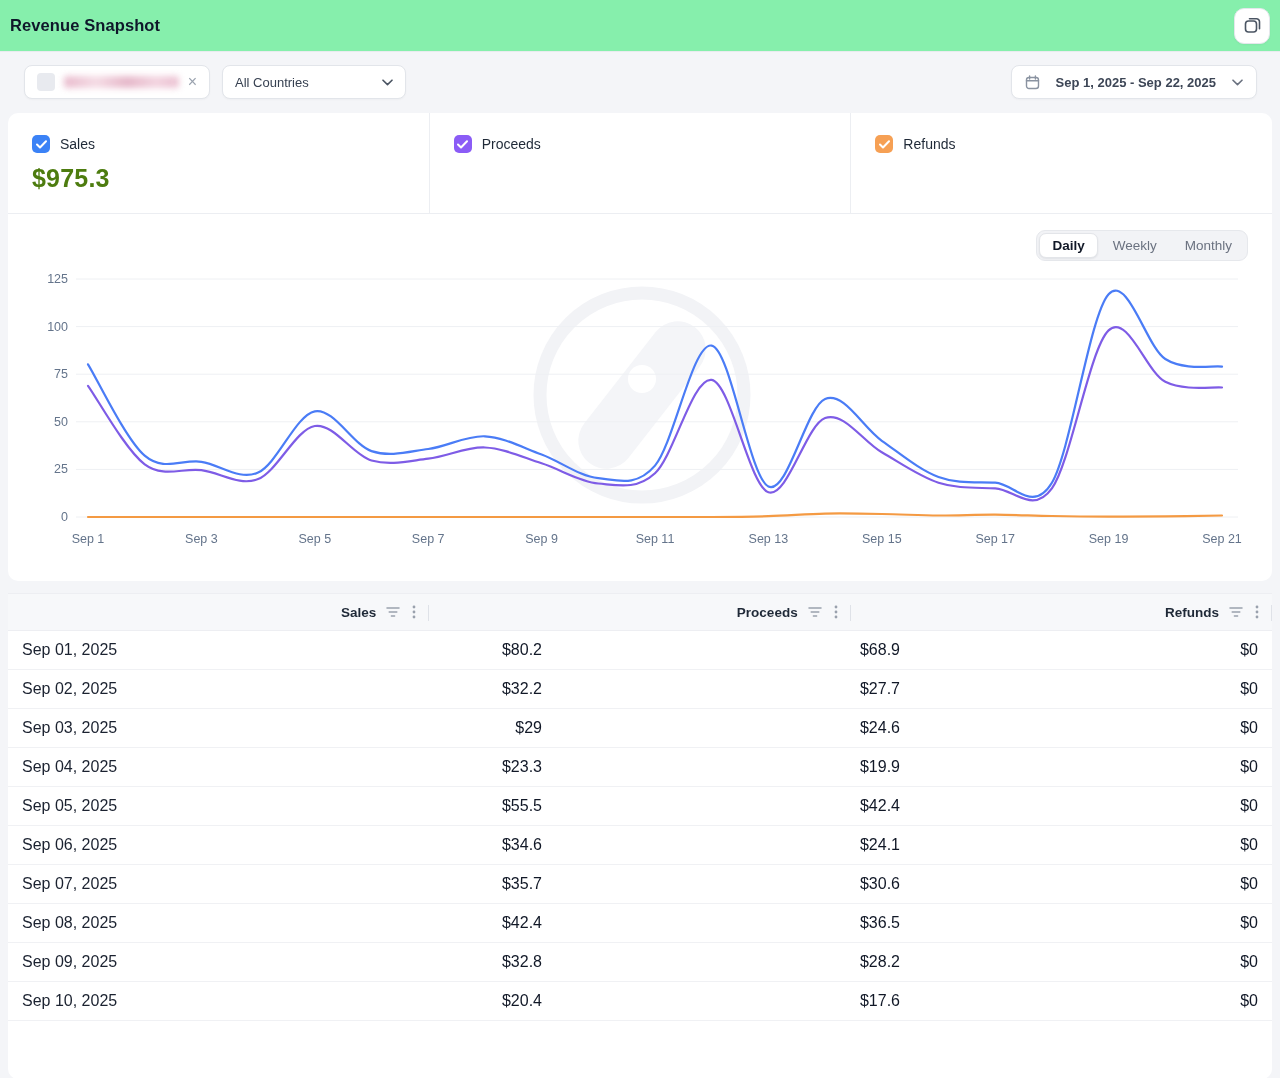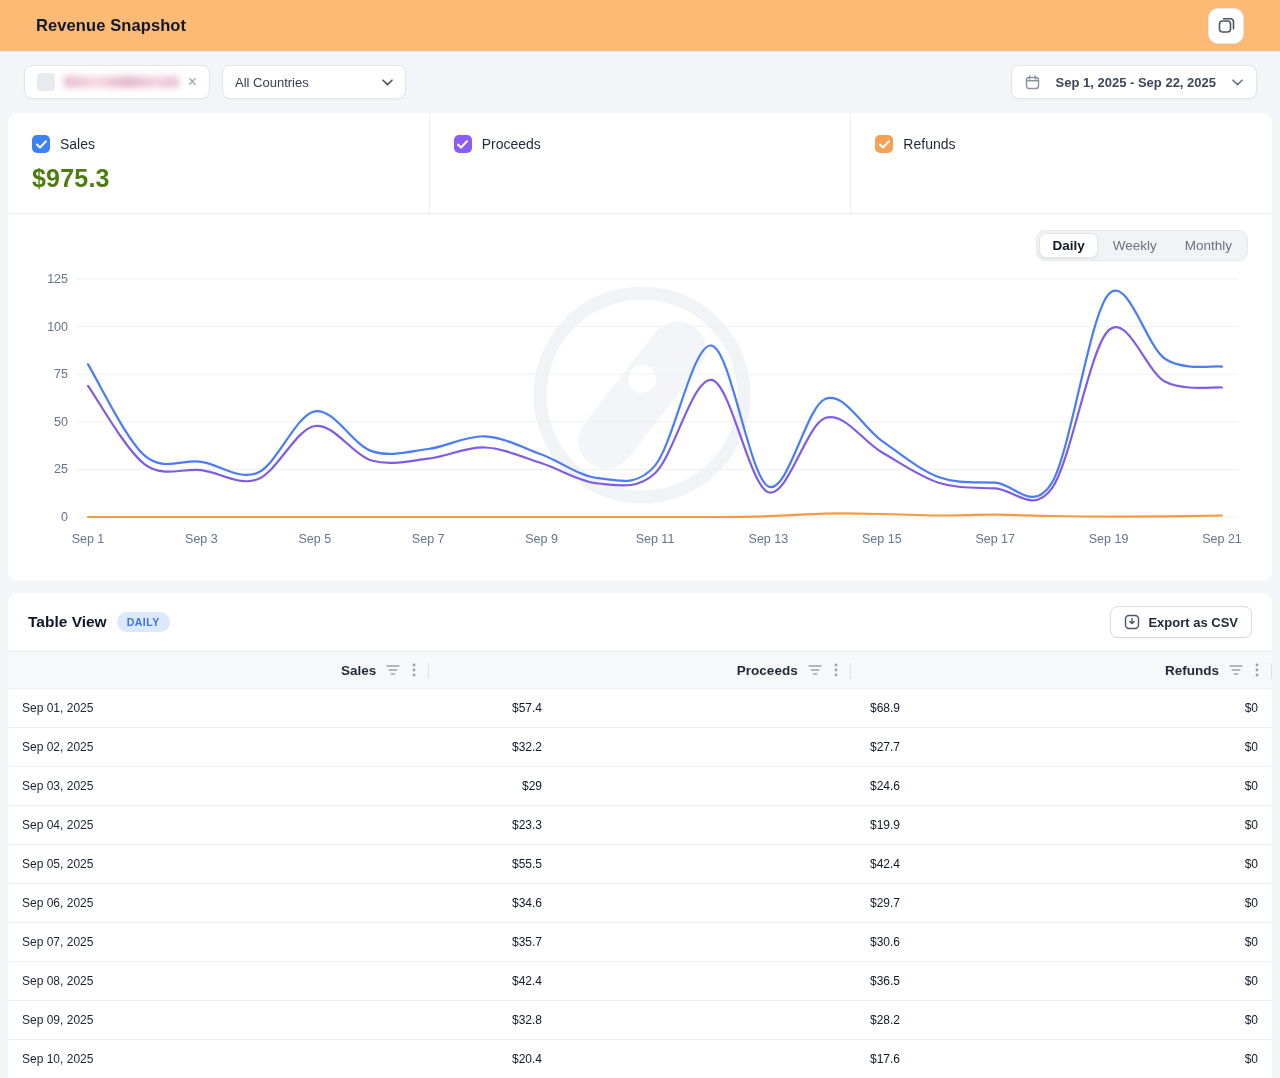"Revenue Snapshot" .topbar { background: #fdba74 -> #86efac; padding: 0 36px -> 0 10px }
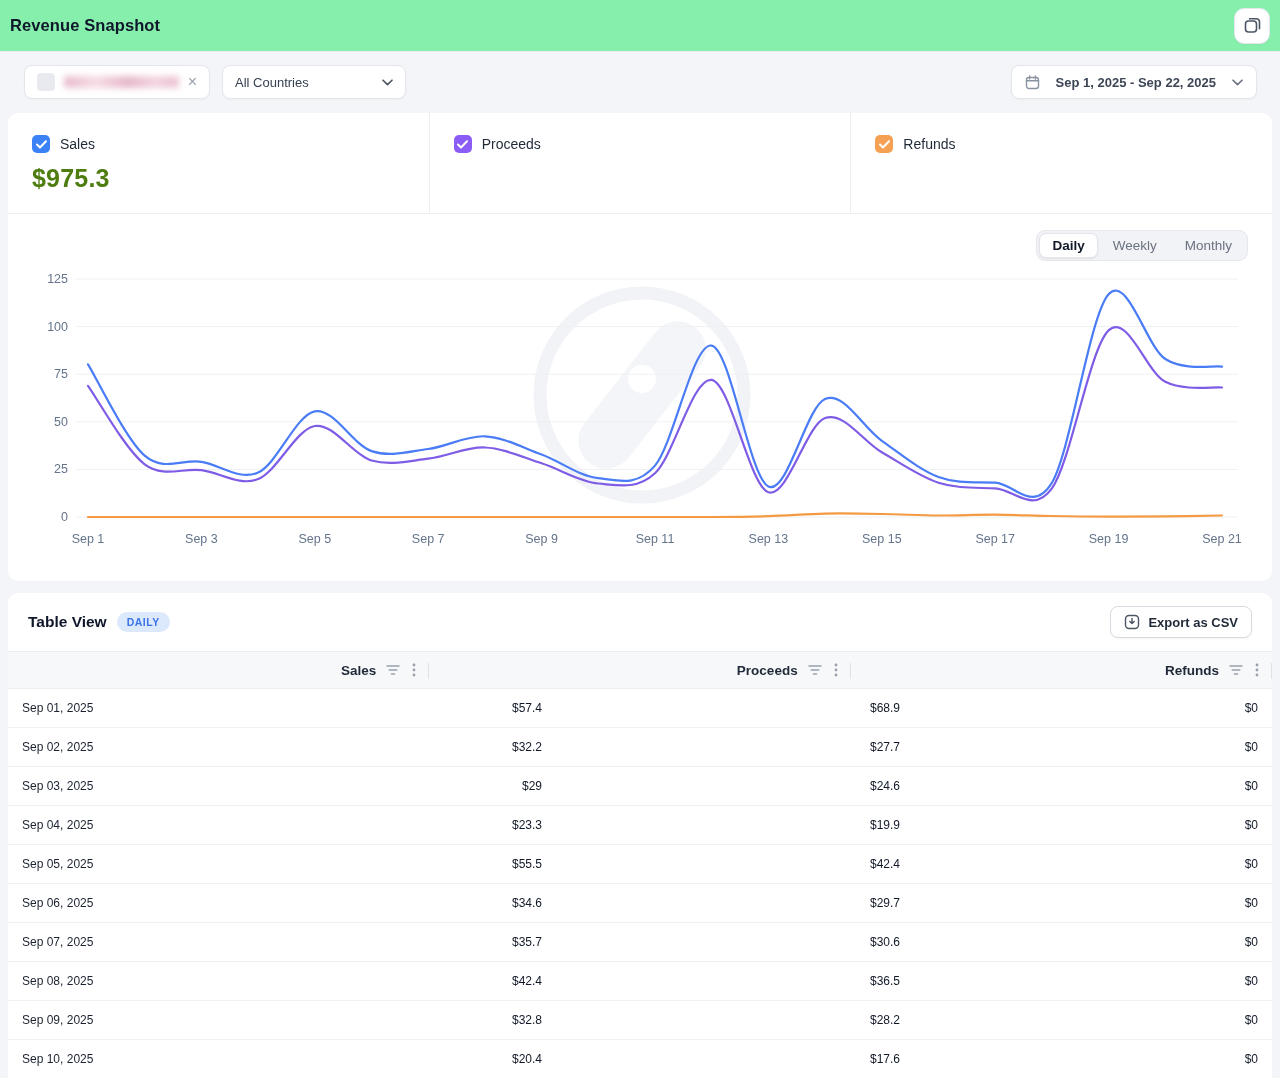"Table View" div.table-head { html: <div> <div> <span>Table View</span> <span>DAILY</span> </div> <button> <svg> <rect></rect> <path></path> </svg> <span>Export as CSV</span> </button> </div> -> none }
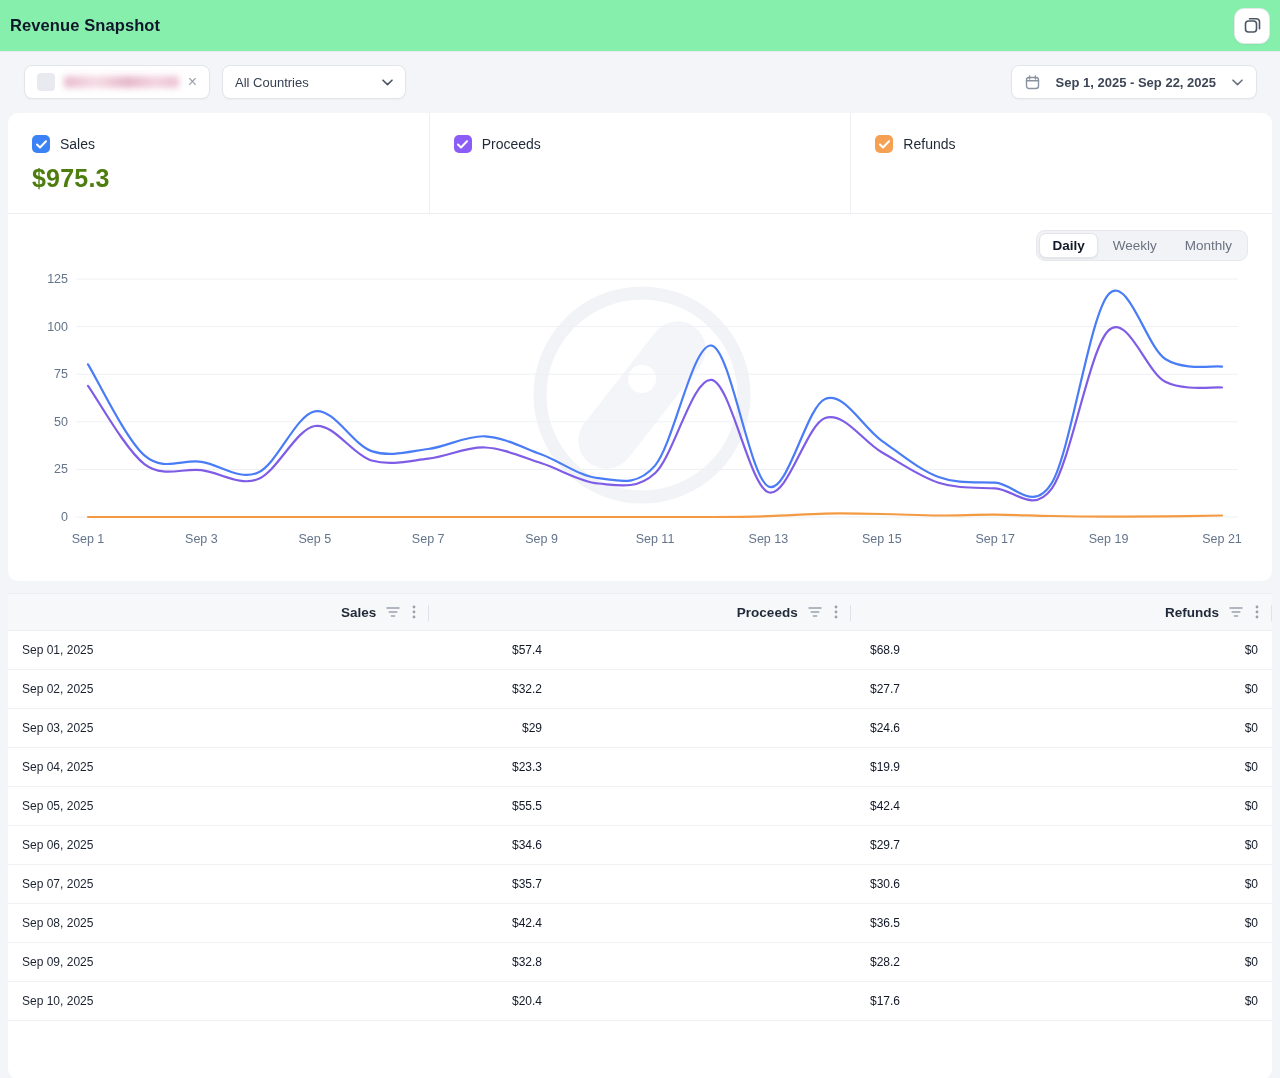"Sep 01, 2025" .tbody .trow { font-size: 12px -> 16px }
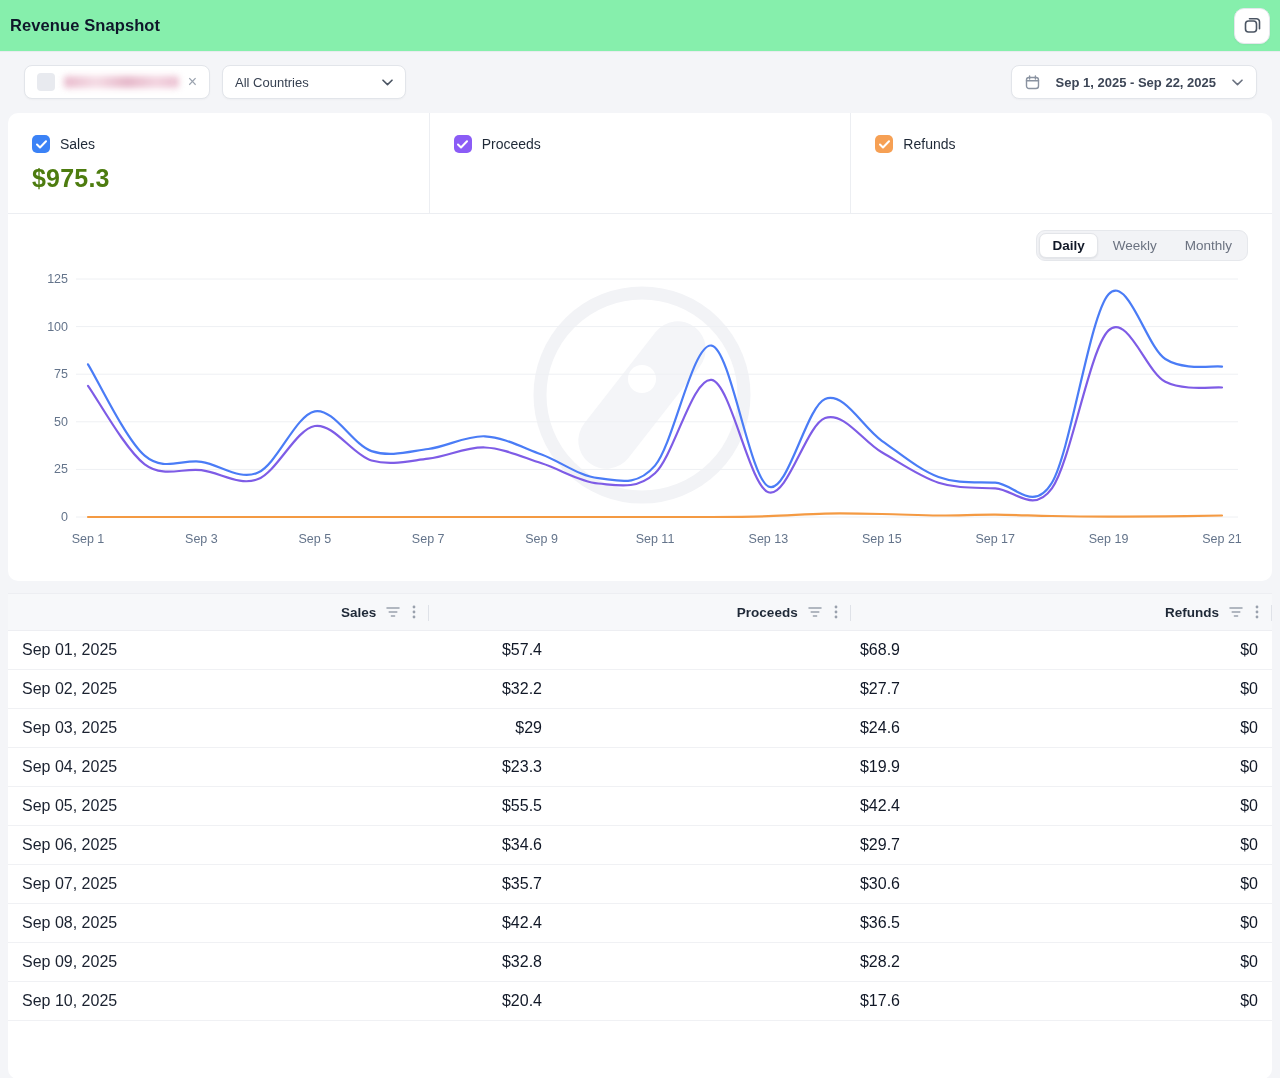"$57.4" div.td { text: $57.4 -> $80.2 }
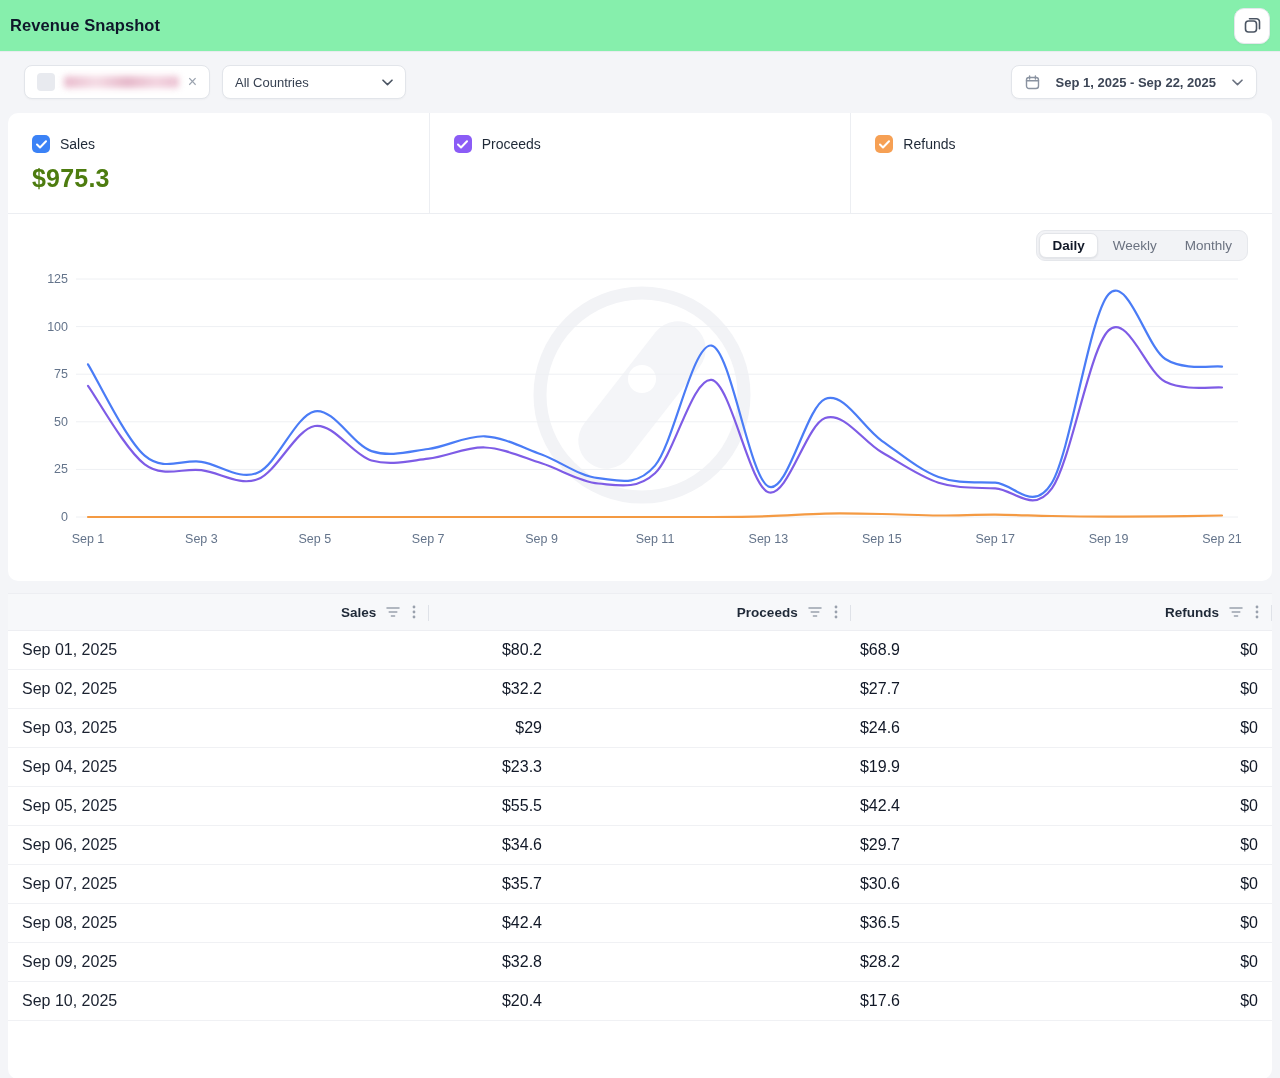"$29.7" div.td { text: $29.7 -> $24.1 }
